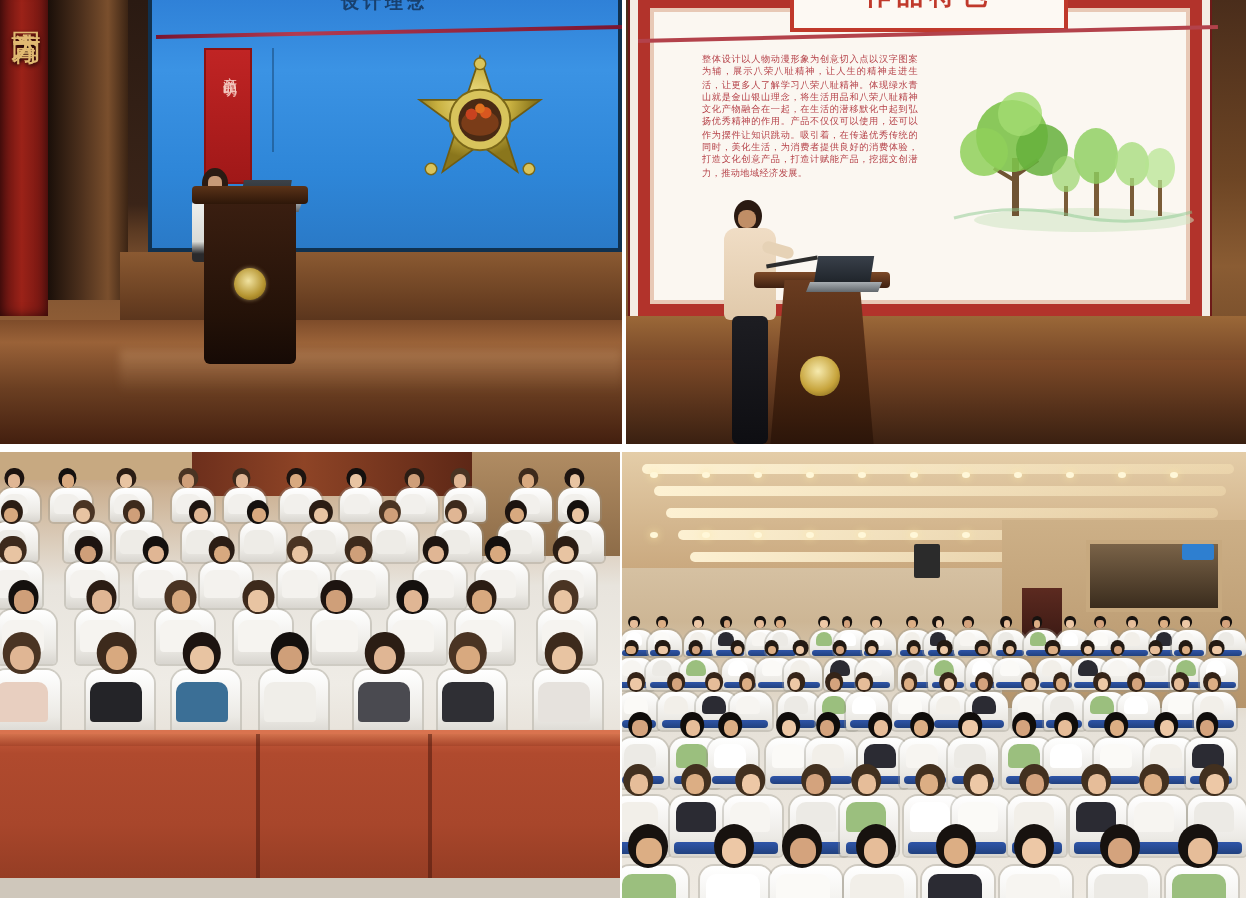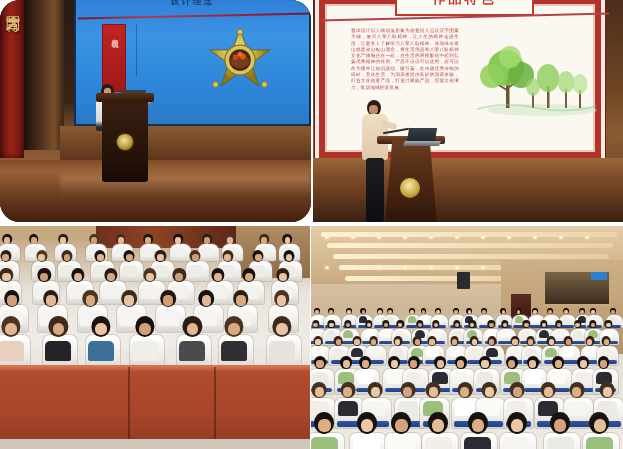"设计理念" #photo-tl { border-radius: 20px -> none }
